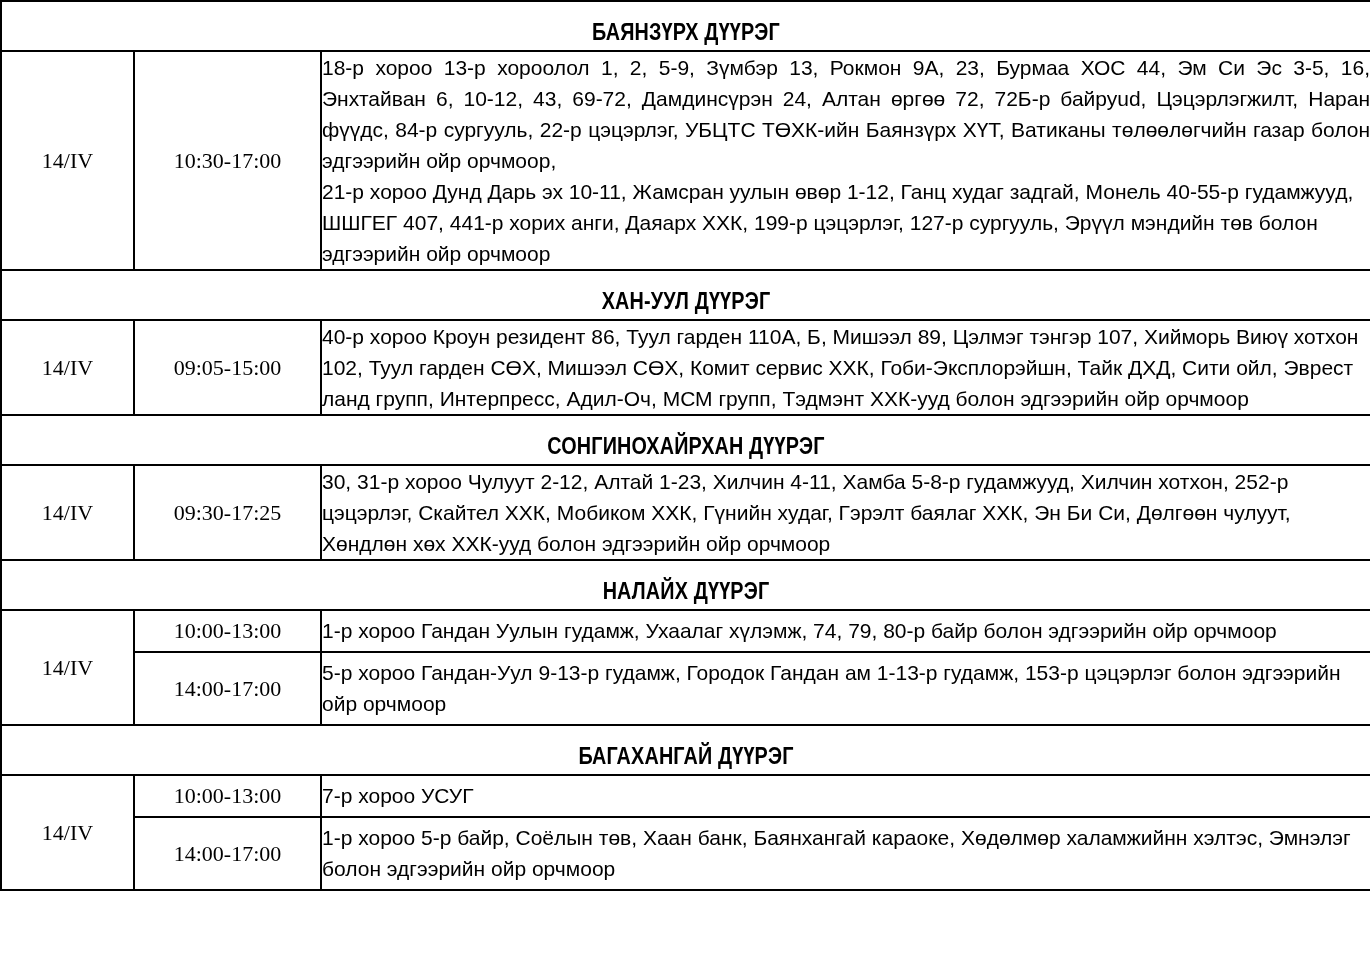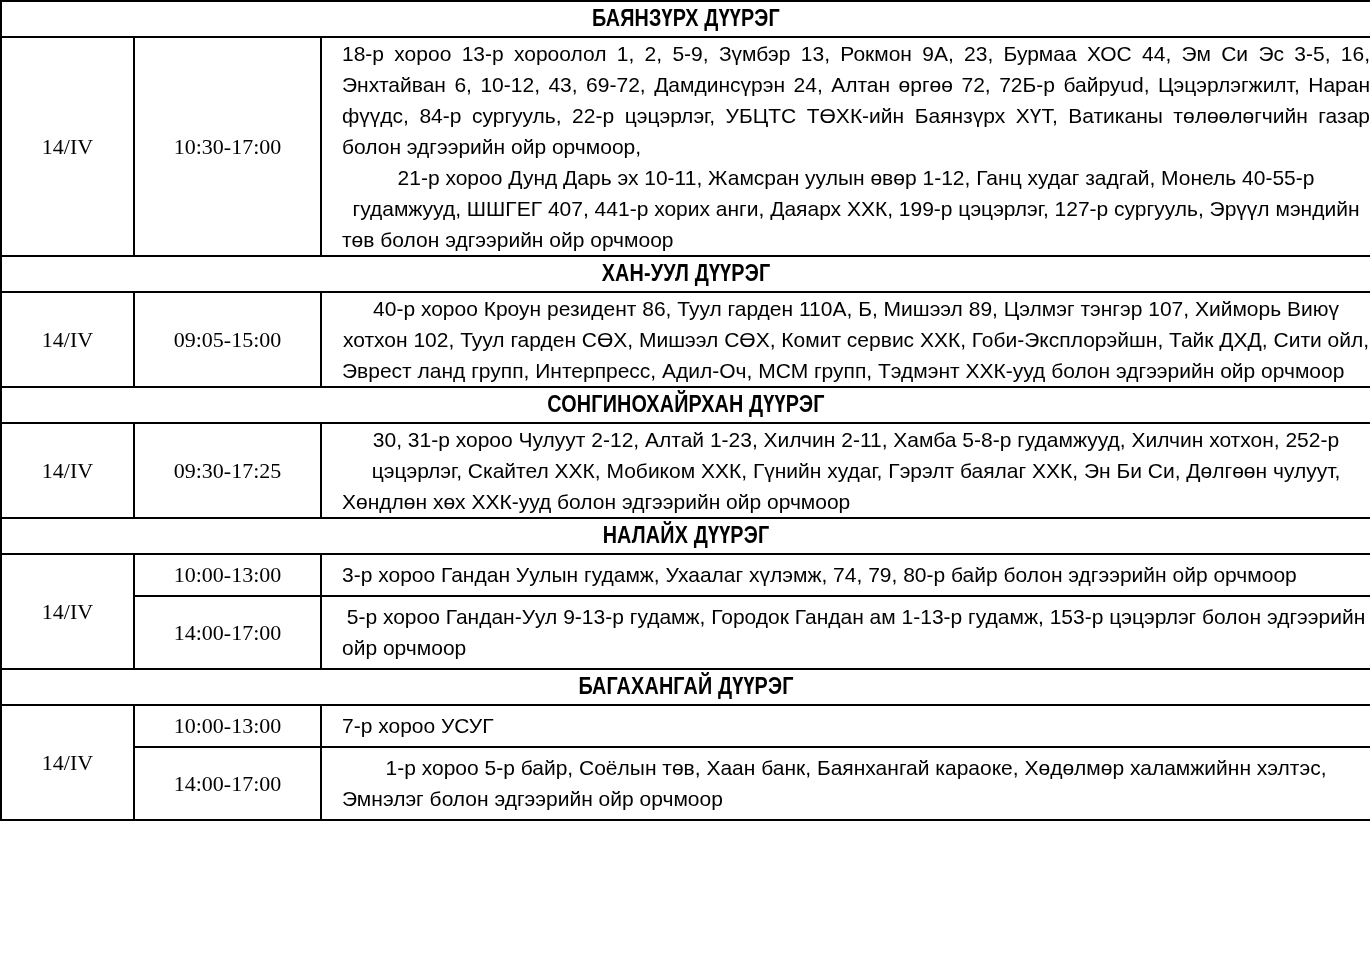"БАЯНЗҮРХ ДҮҮРЭГ" tr.district-row td { padding: 3px 0 5px 0 -> 17px 0 5px 0 }
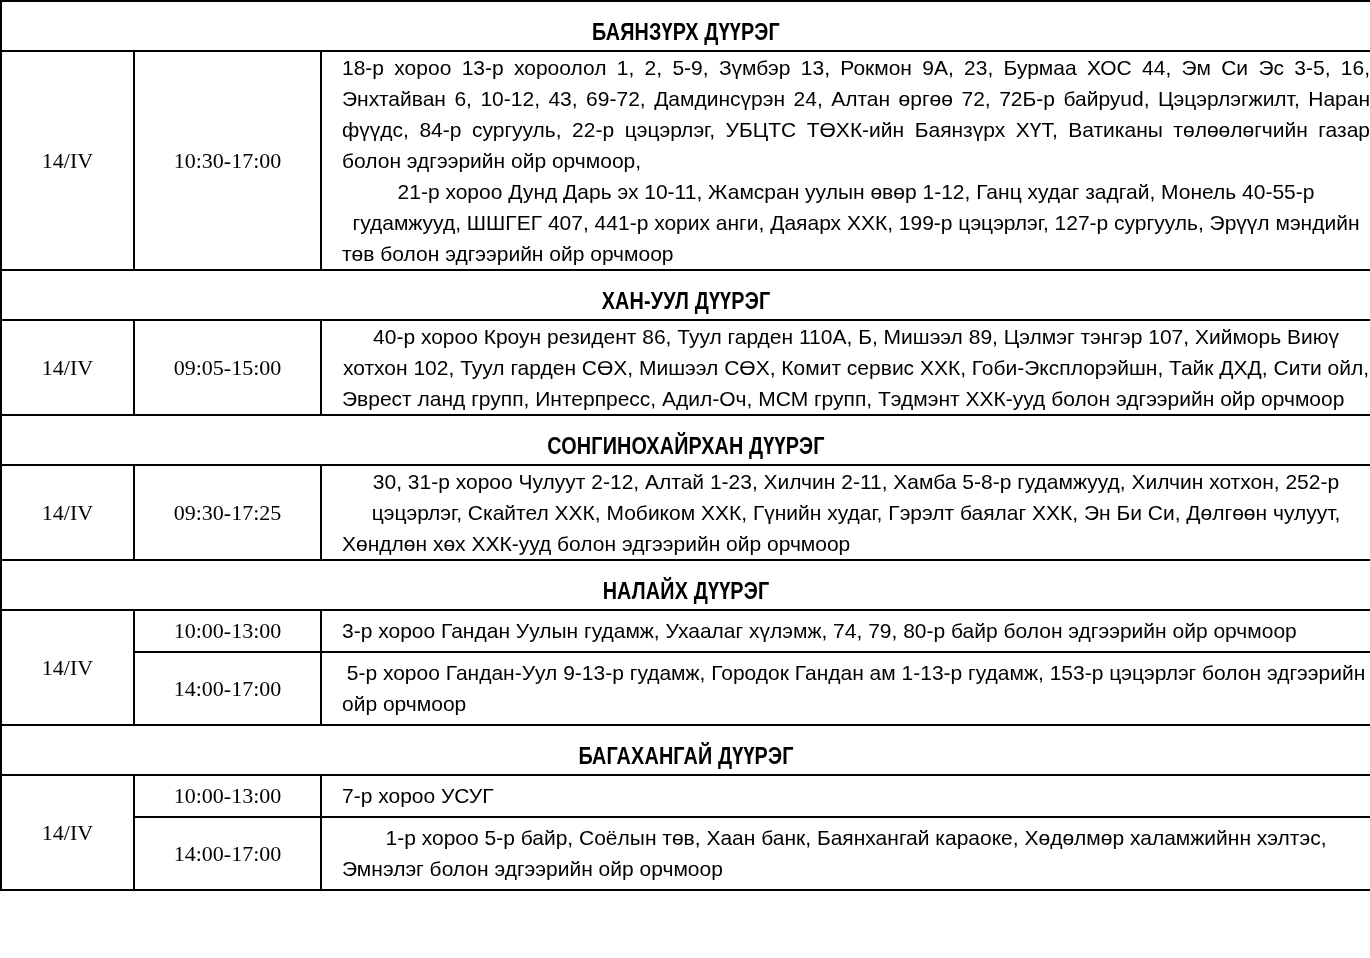"18-р хороо 13-р хороолол 1," .body-text { padding-left: 20px -> none }
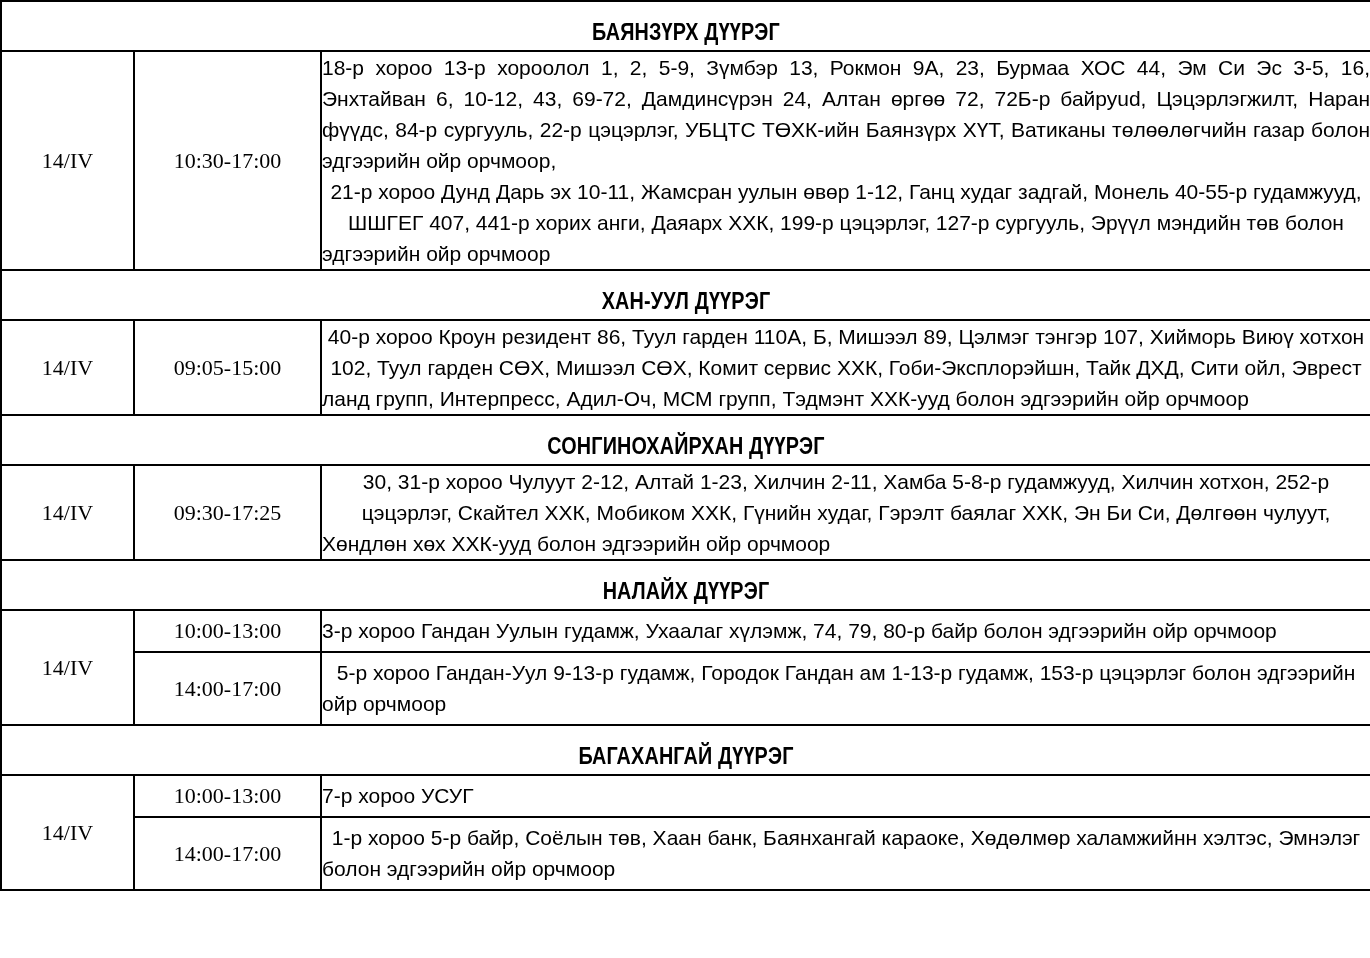"21-р хороо Дунд Дарь эх" .body-text p.last, .body-text p:last-child { text-align: center -> left }
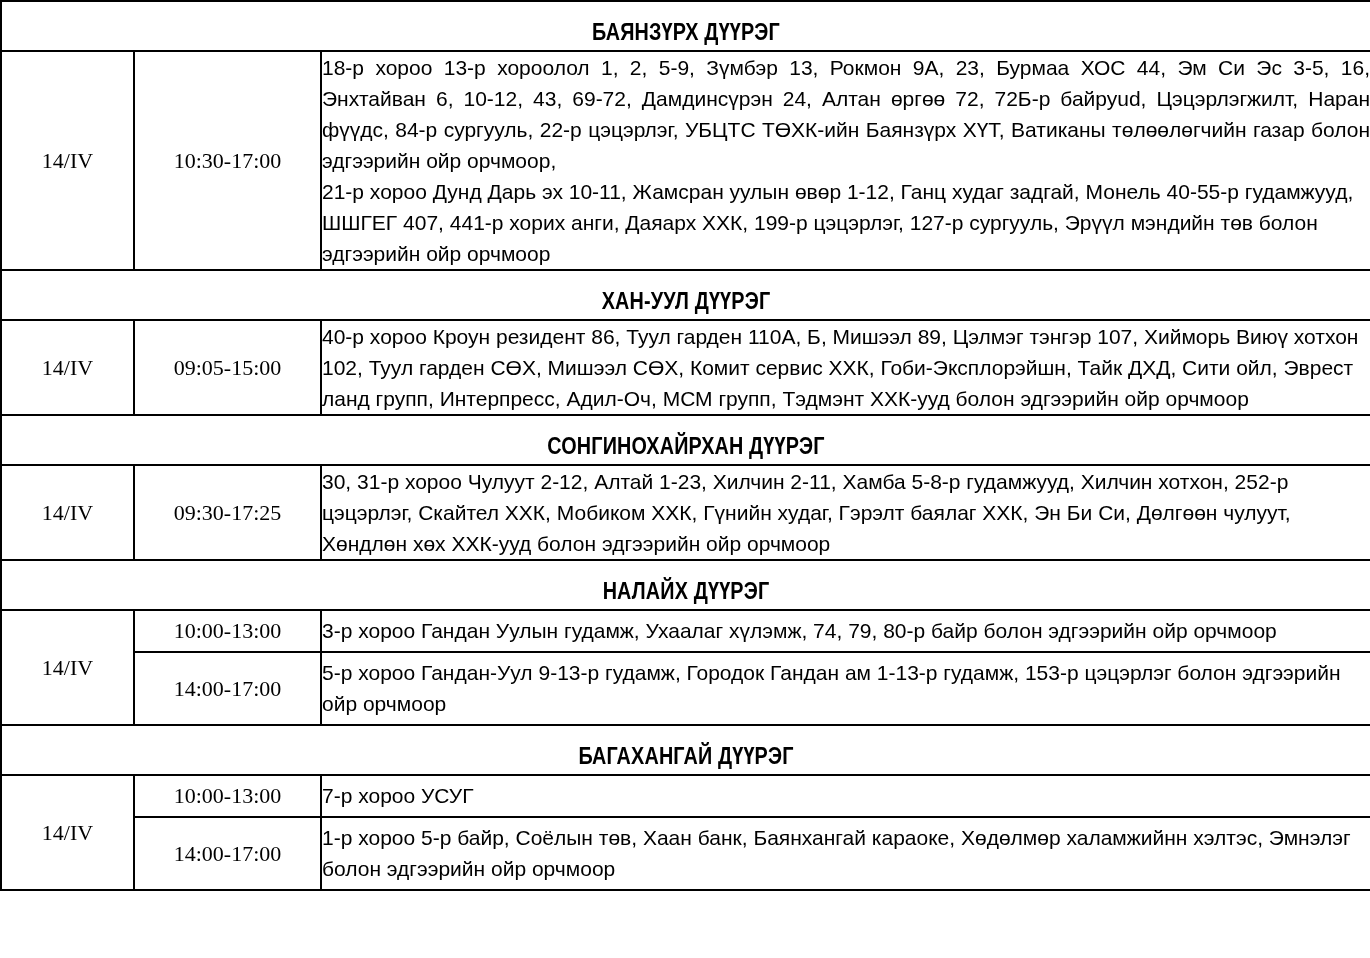"30, 31-р хороо Чулуут 2-12," p { text: 2-11 -> 4-11 }
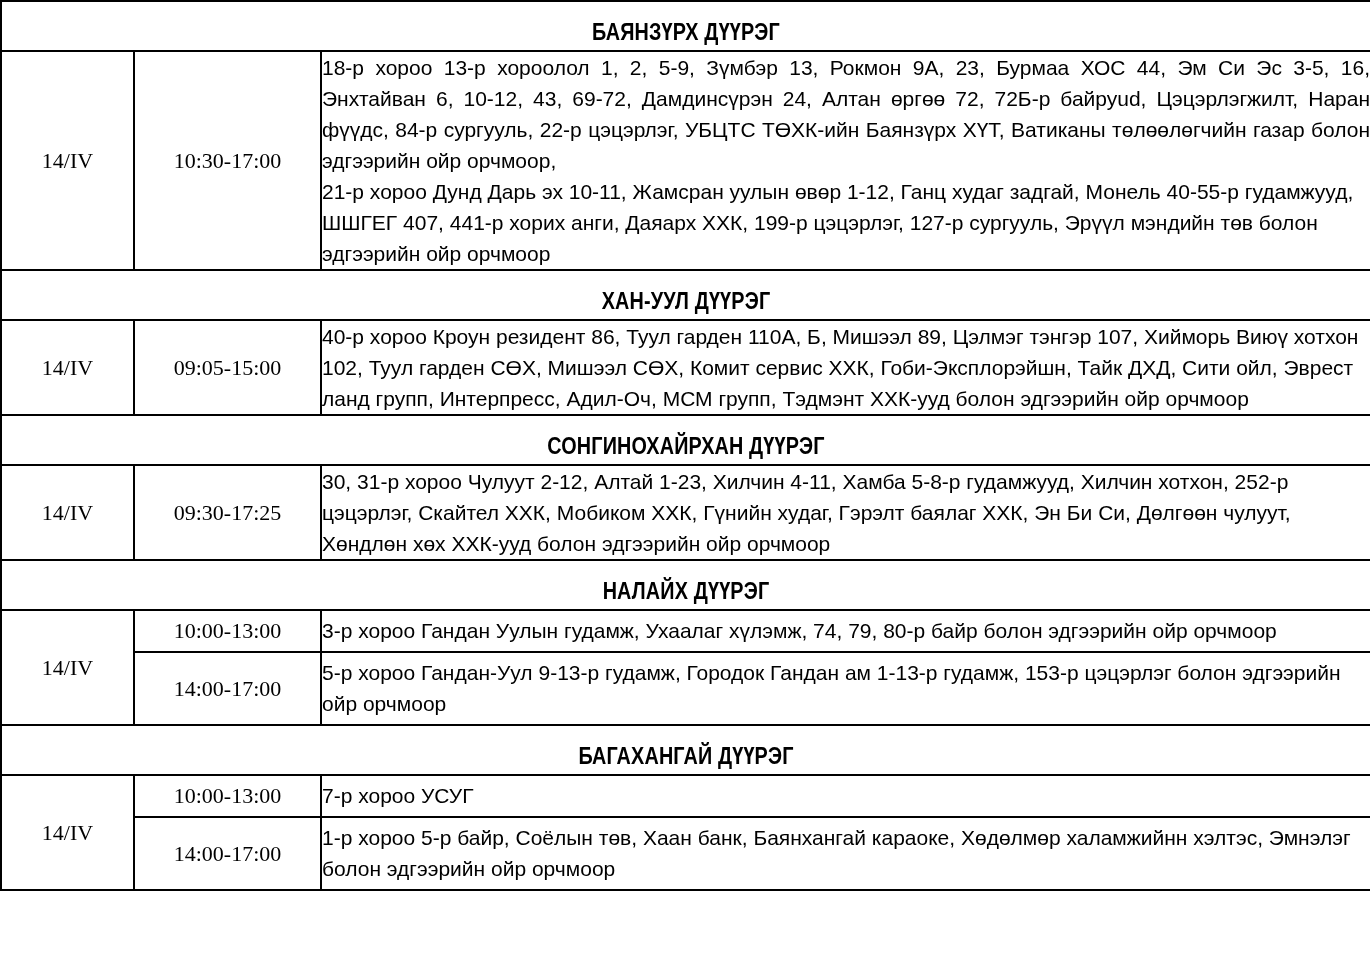"3-р хороо Гандан Уулын гудамж," p { text: 3-р -> 1-р }
